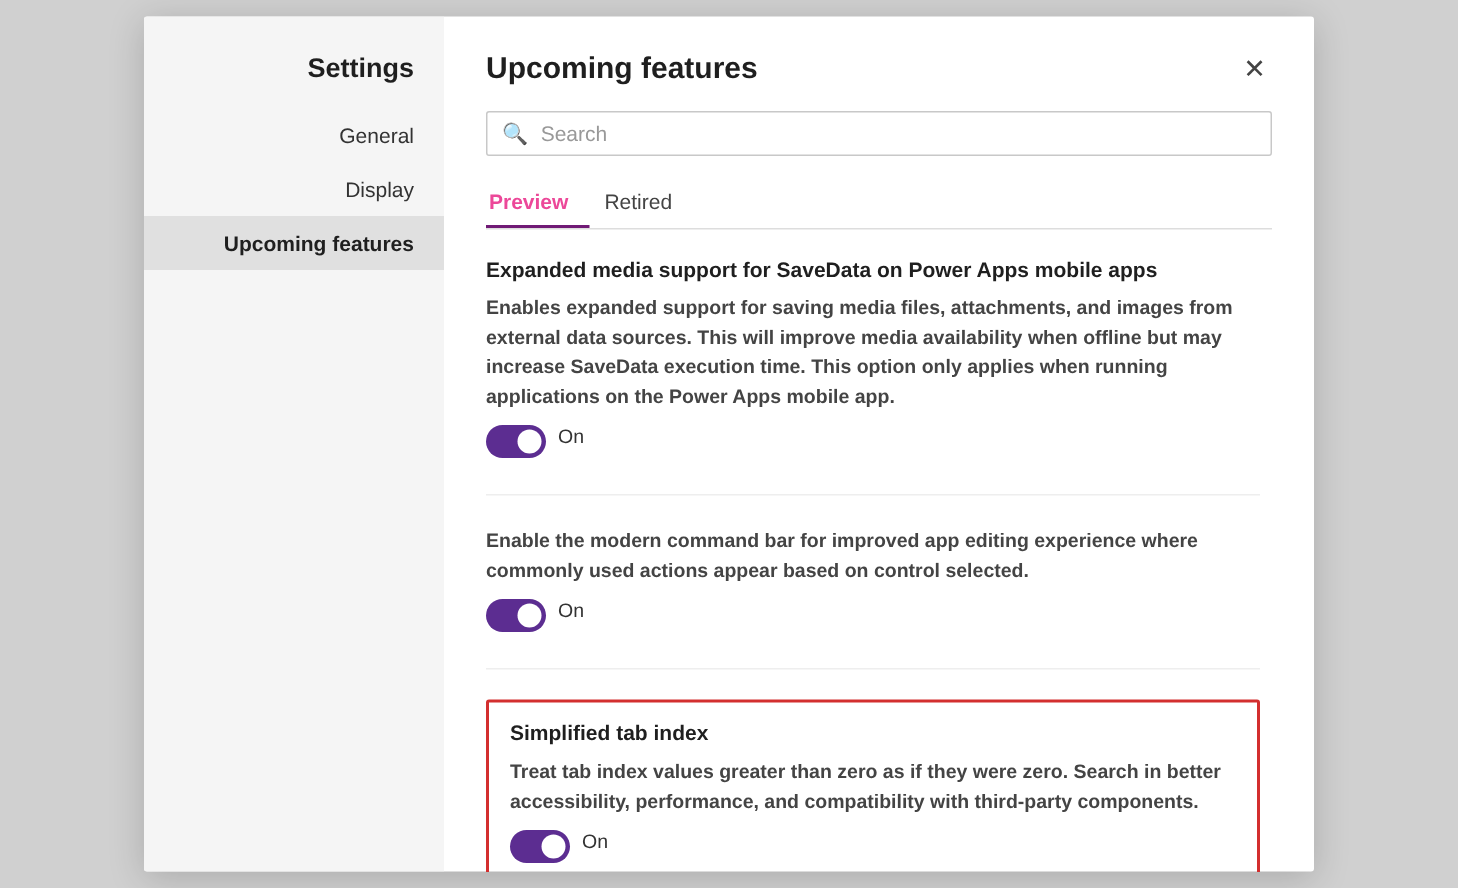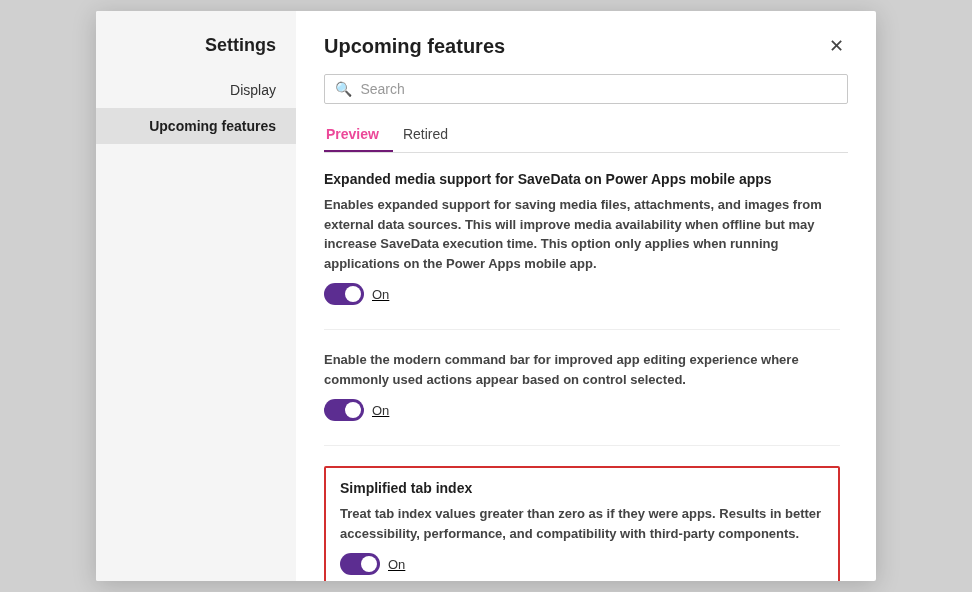"General" div.sidebar-item { html: none -> <div>General</div> }
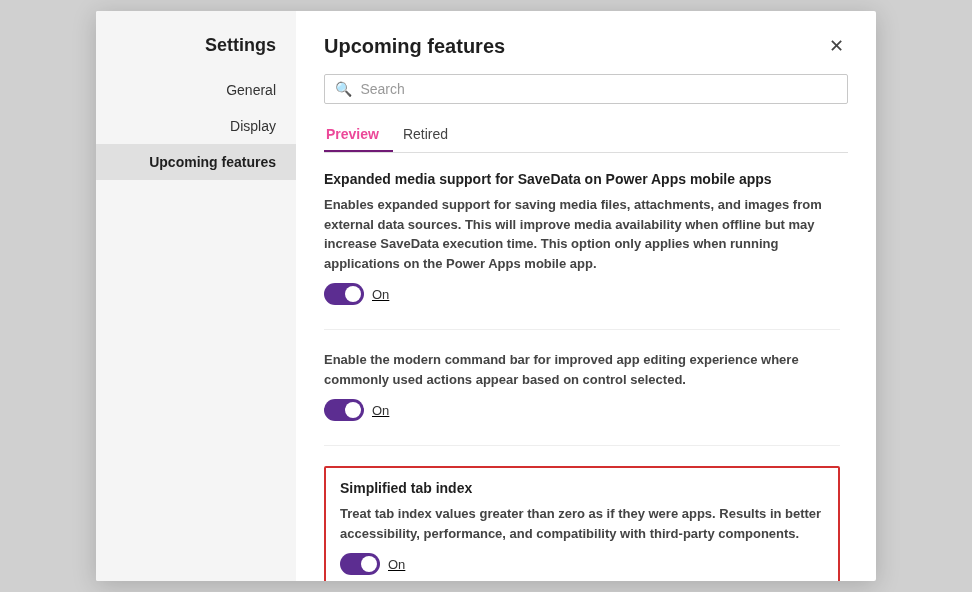"On" .toggle-row { align-items: center -> flex-start; text-decoration: underline -> none }
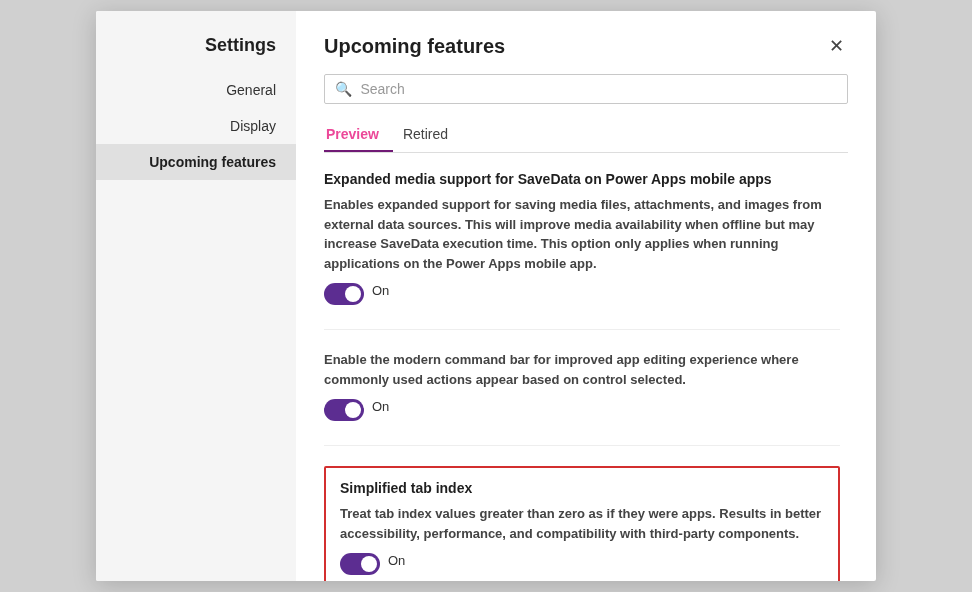"Treat tab index values greater" div.feature-desc { text: apps. Results -> zero. Search }
